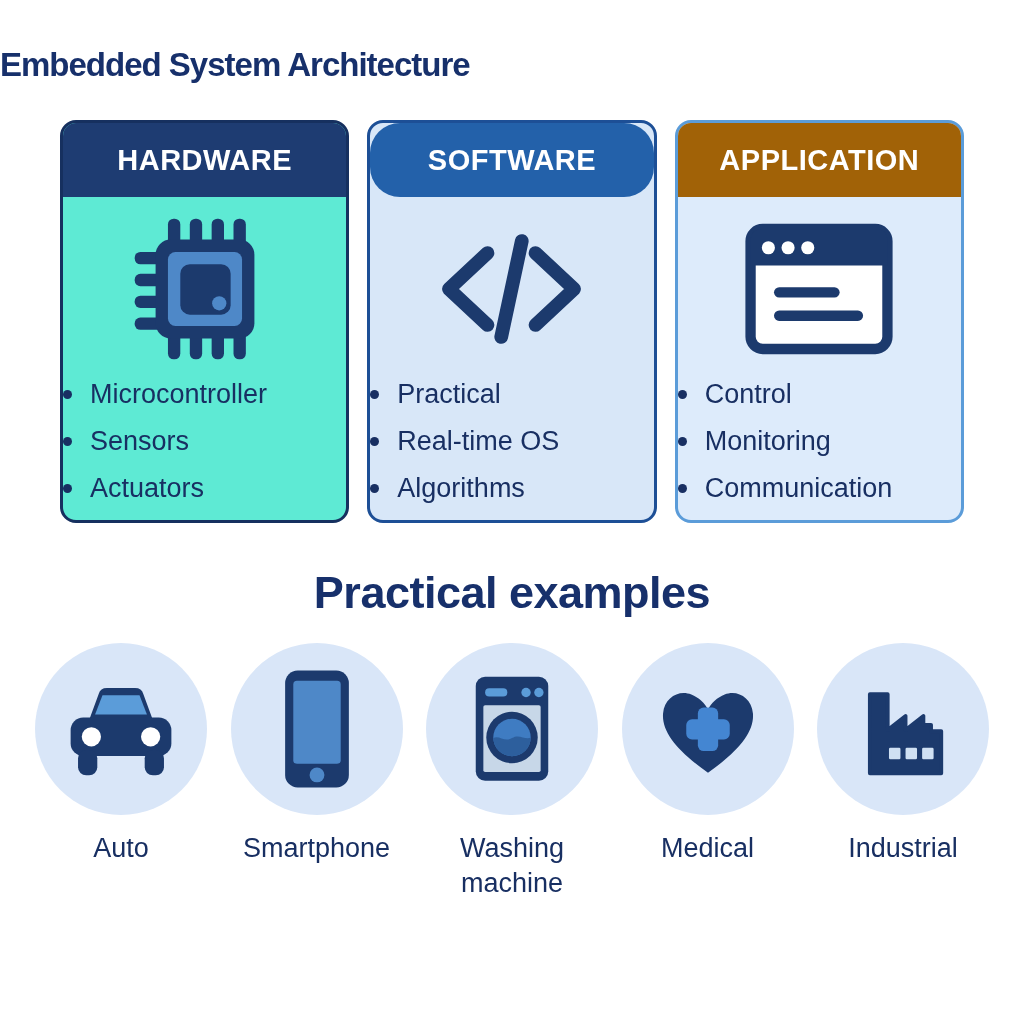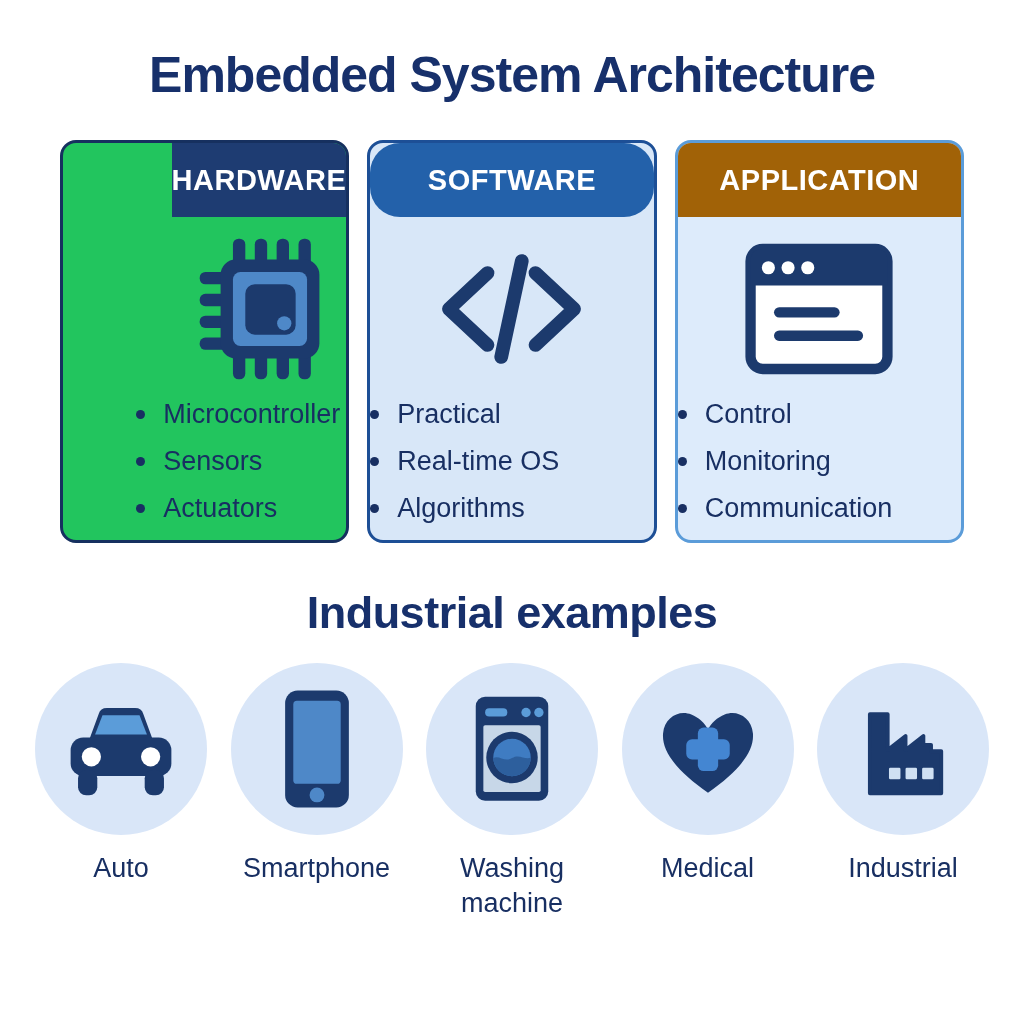"Embedded System Architecture" .title { font-size: 50px -> 33px; text-align: center -> left }
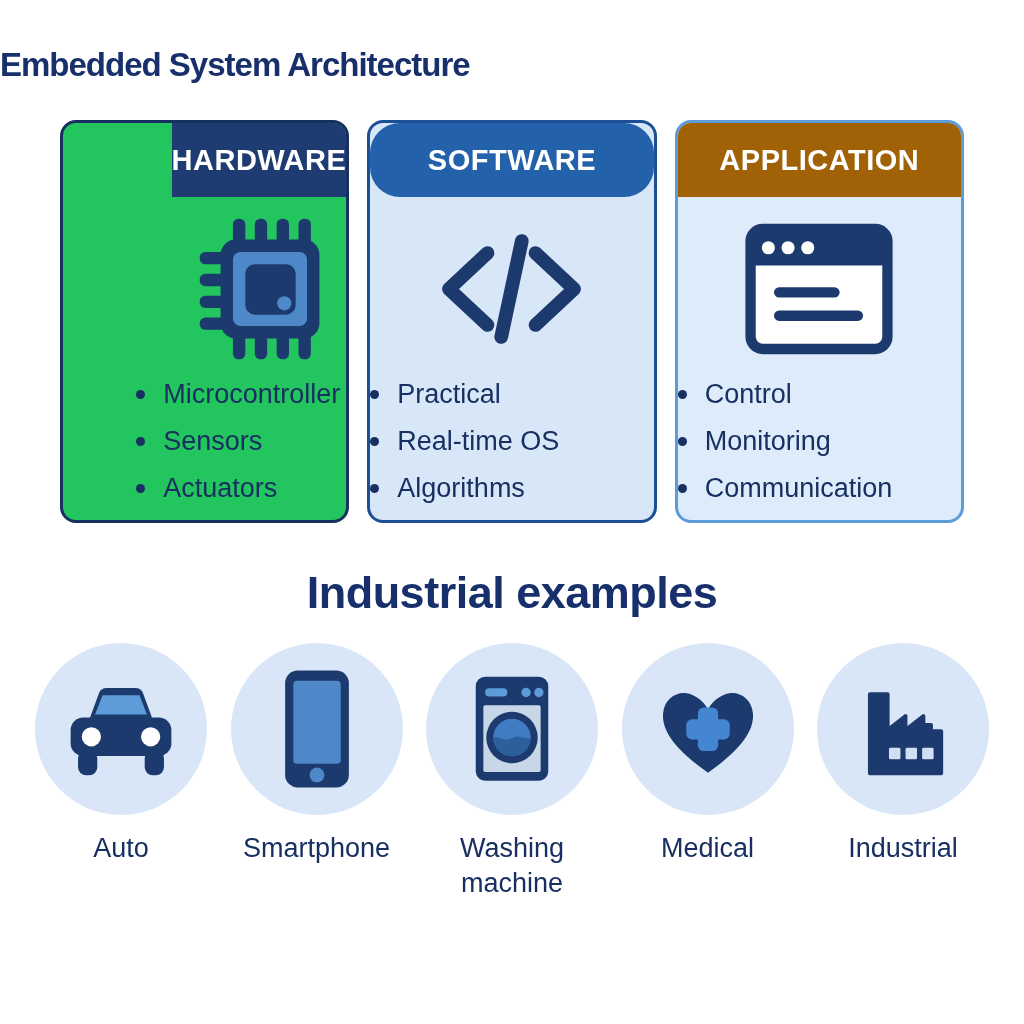"HARDWARE" .card.hardware { align-items: flex-end -> none; background: #22c55e -> #5eead4 }
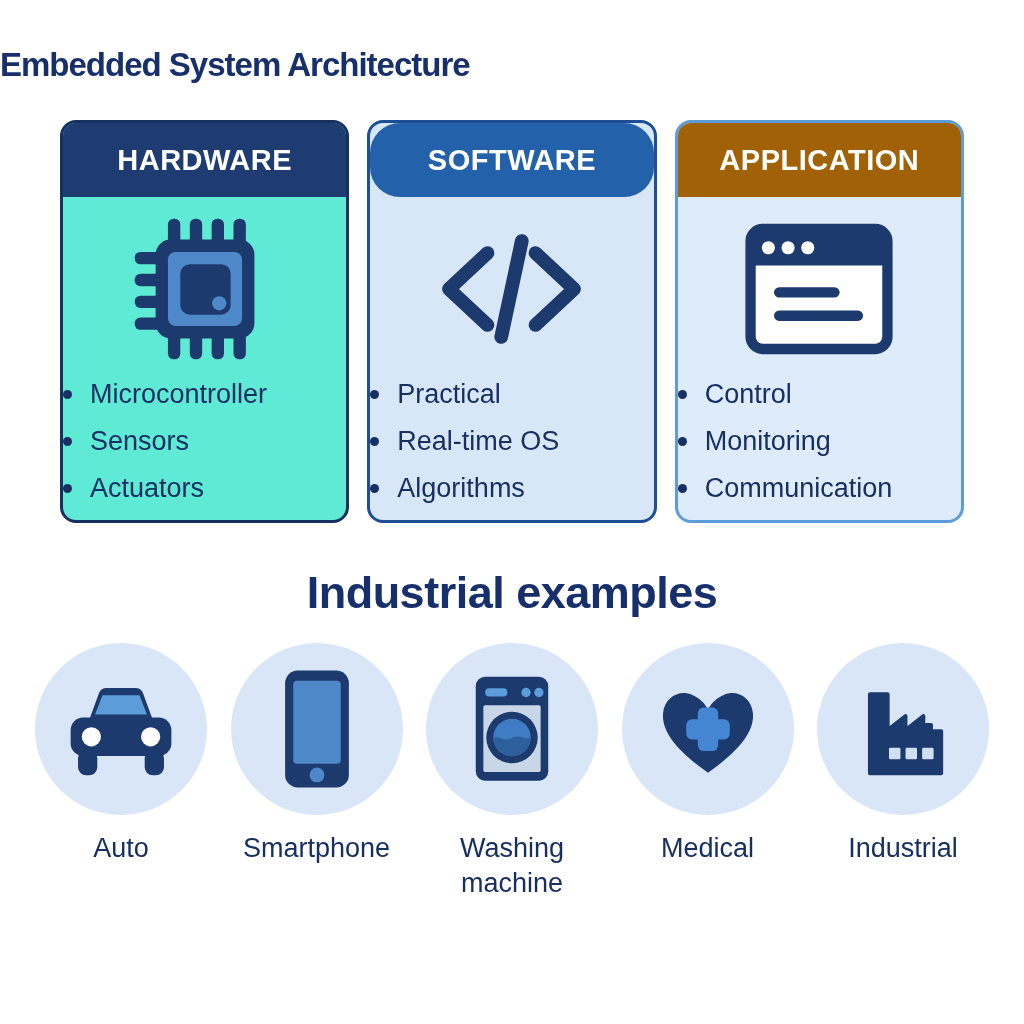"Industrial examples" h2.examples-title { text: Industrial -> Practical }
